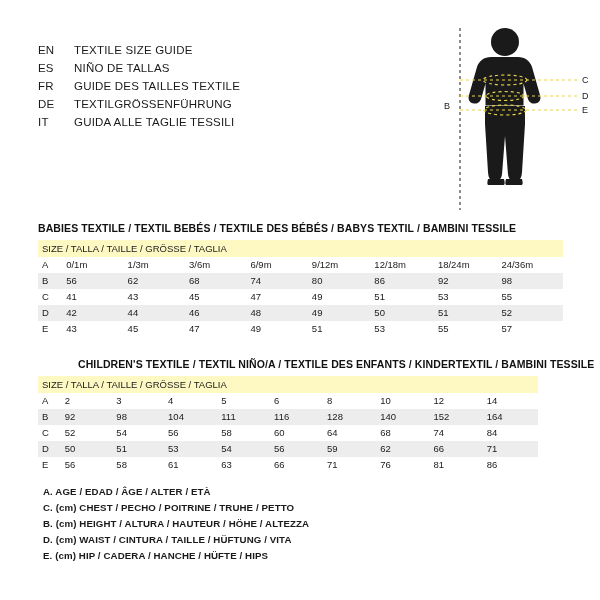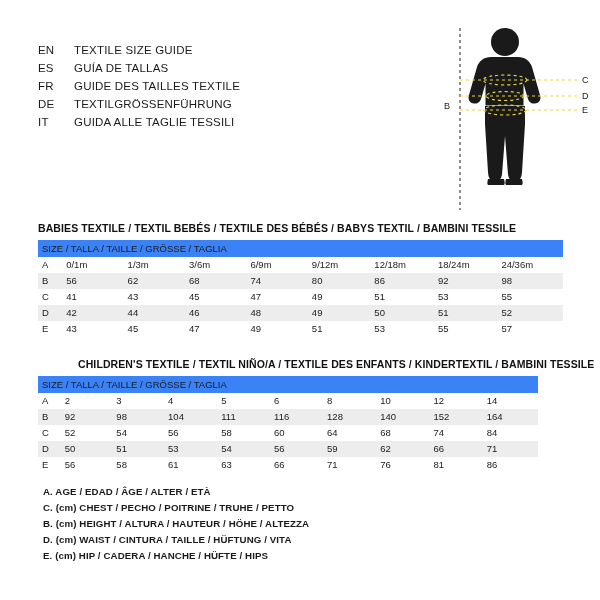"GUÍA DE TALLAS" span.lang-text { text: GUÍA -> NIÑO }
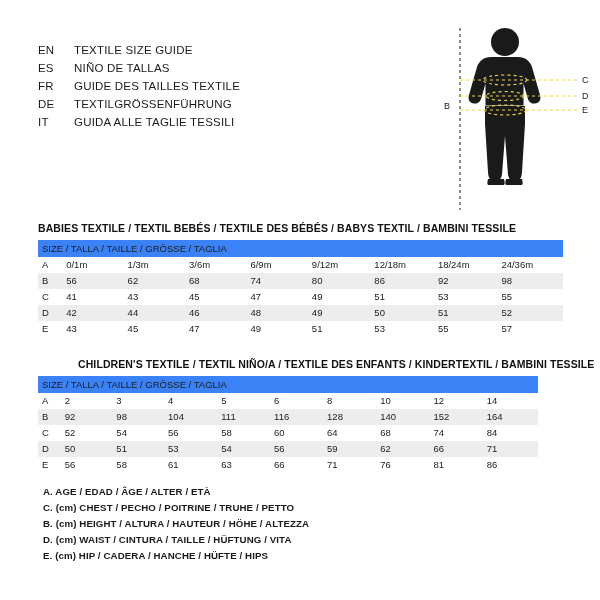"SIZE / TALLA / TAILLE" .tbl .hdr-row td { background: #3b82f6 -> #fef9c3 }
